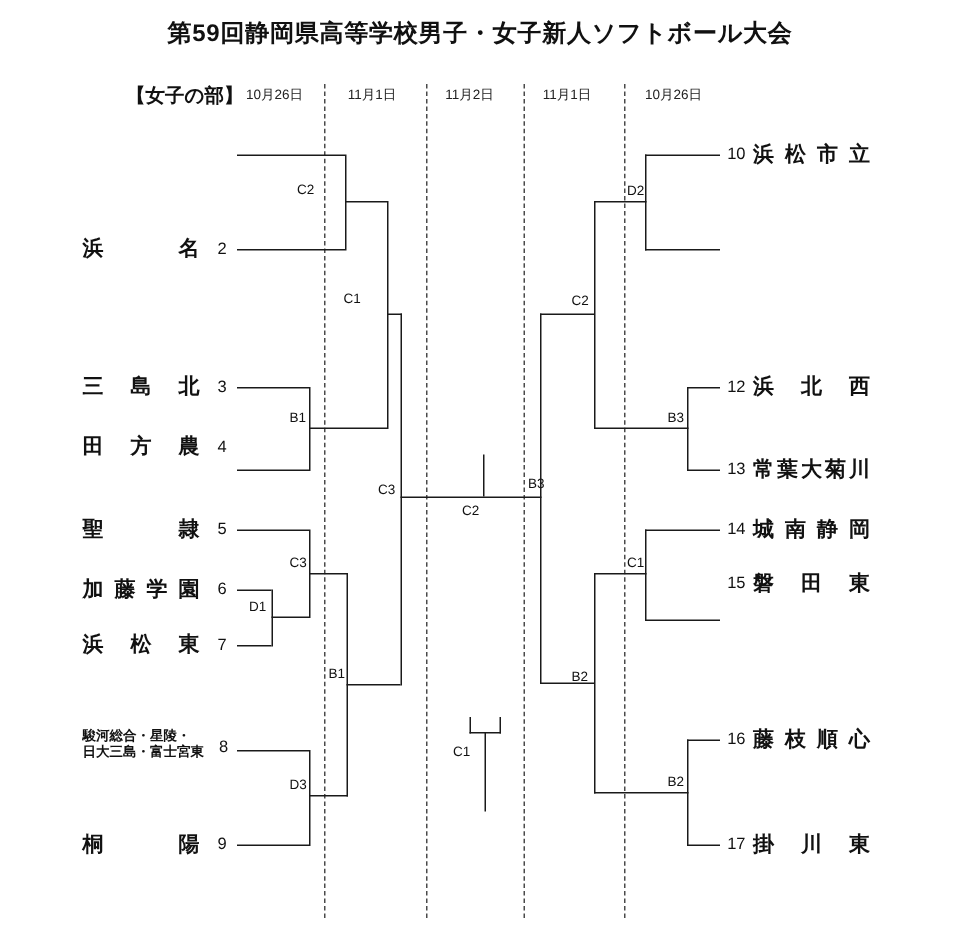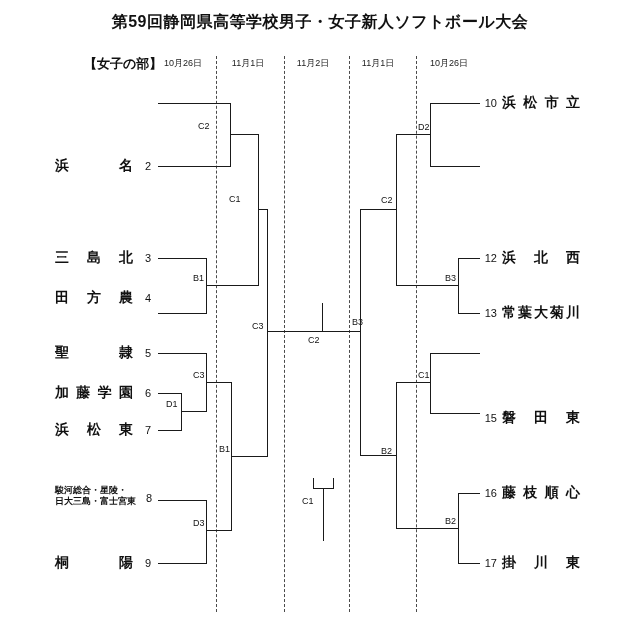"14" div.team { html: none -> <div> <span>14</span> <span>城南静岡</span> </div> }
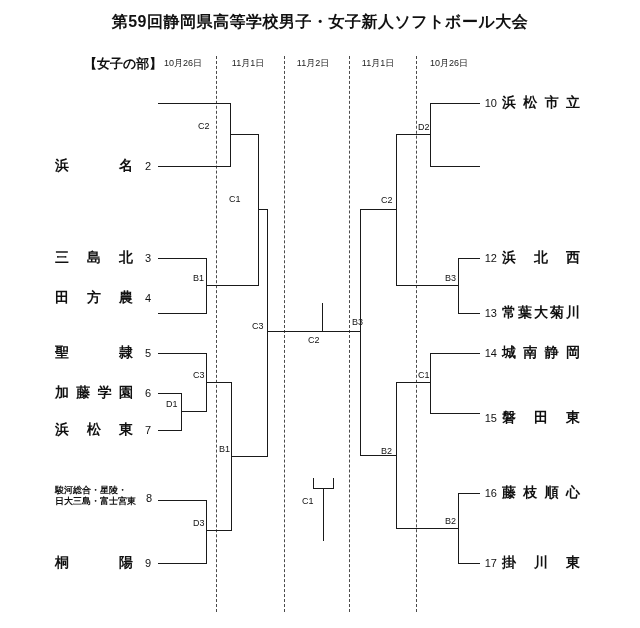"15" div.team { top: 408px -> 379px }
